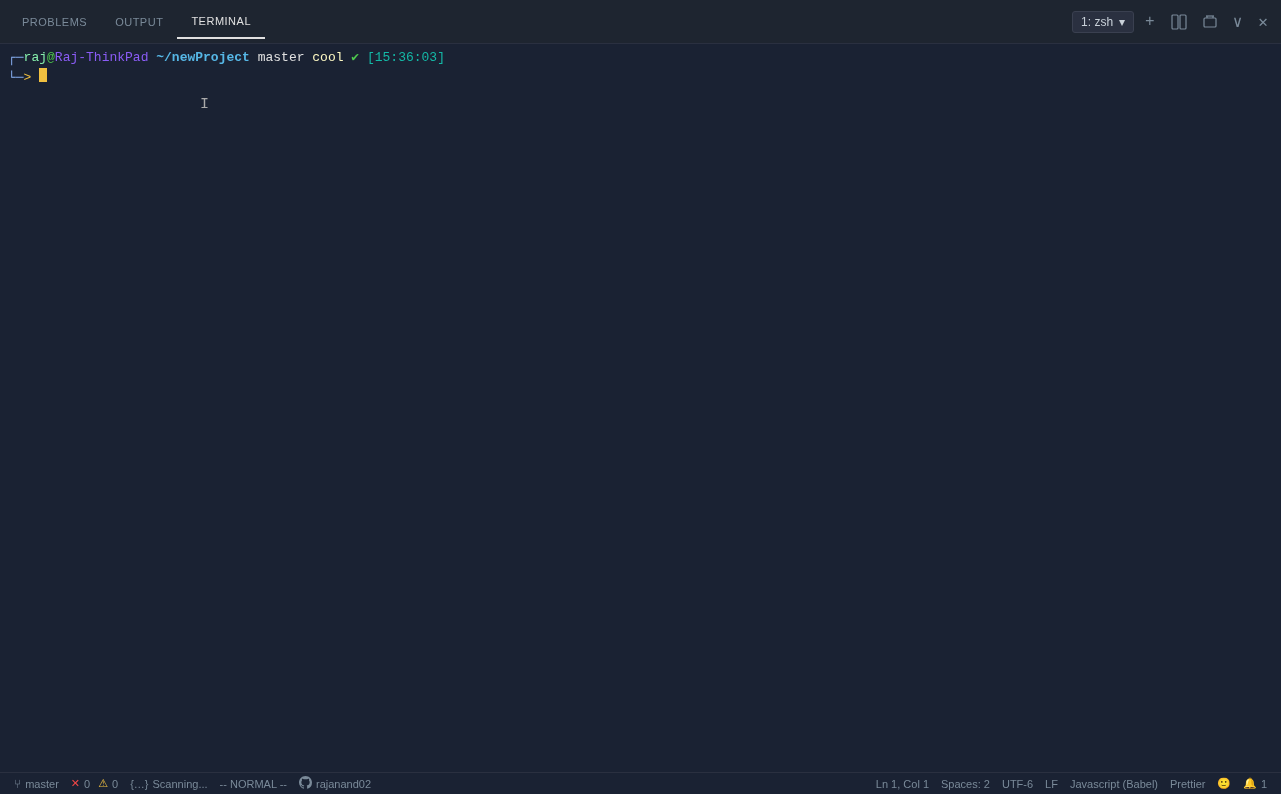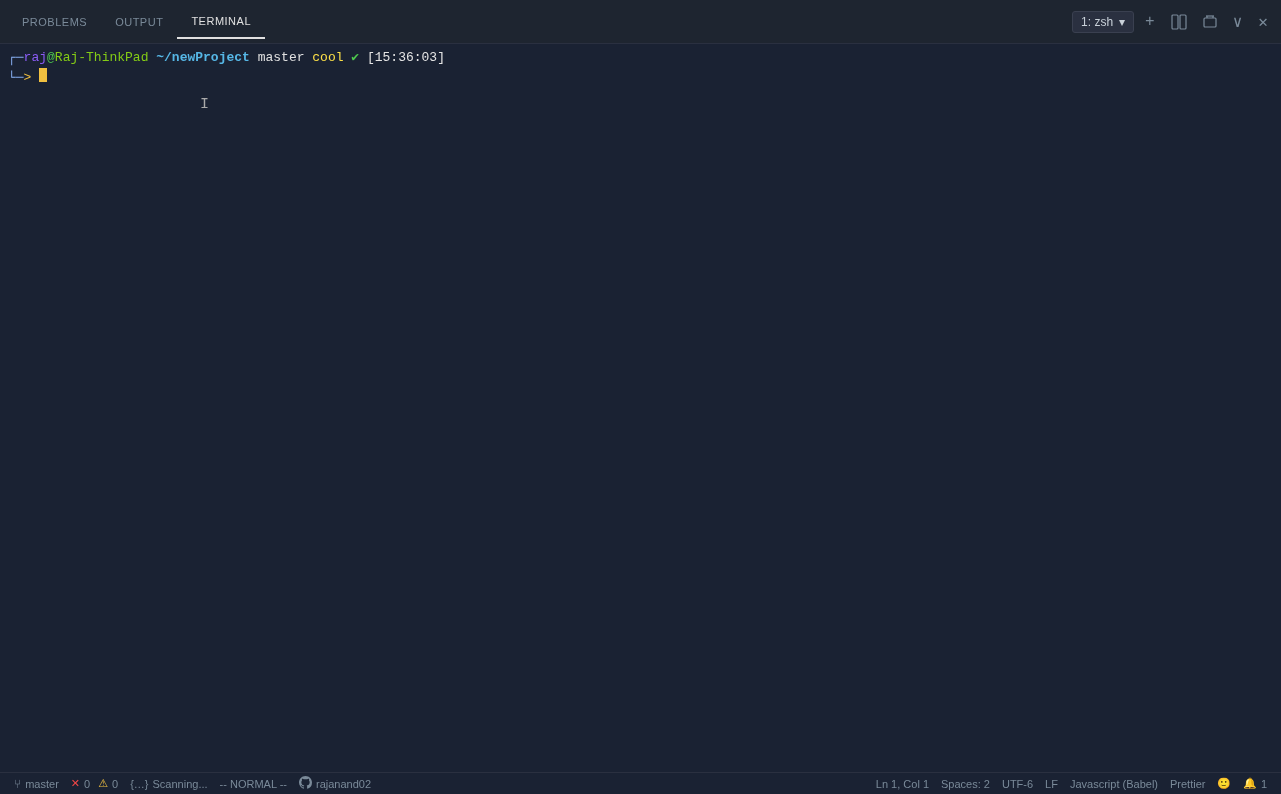"raj" .prompt-user { color: #8b5cf6 -> #86efac }
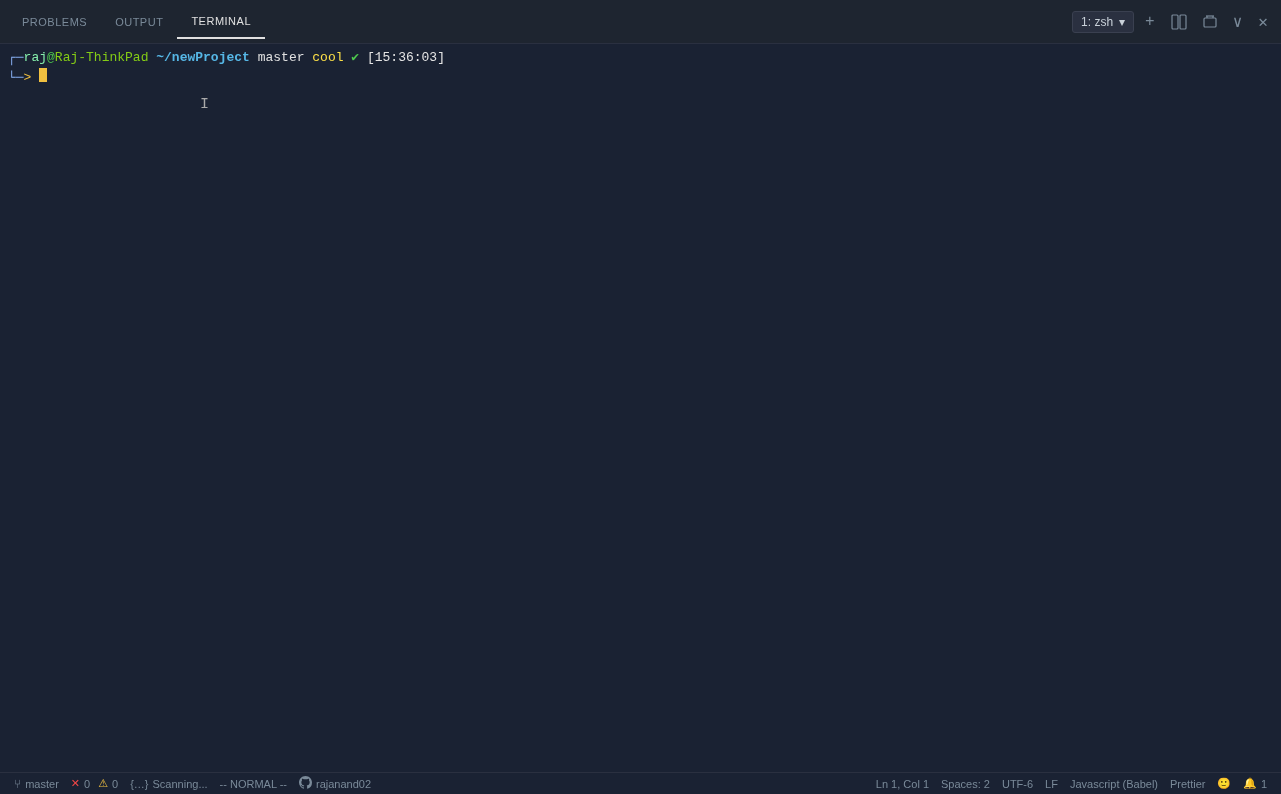"Raj-ThinkPad" .prompt-host { color: #84cc16 -> #8b5cf6 }
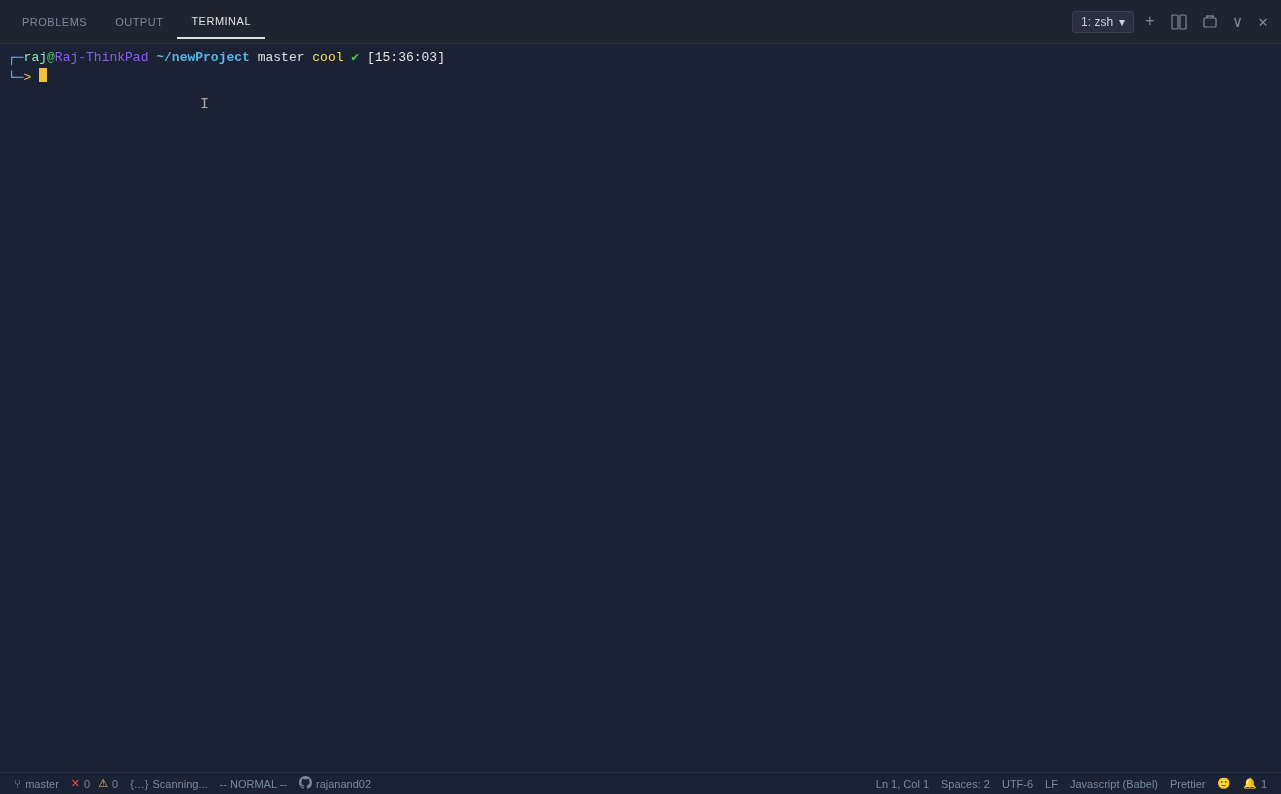"cool" .prompt-cool { color: #fde047 -> #fef9c3 }
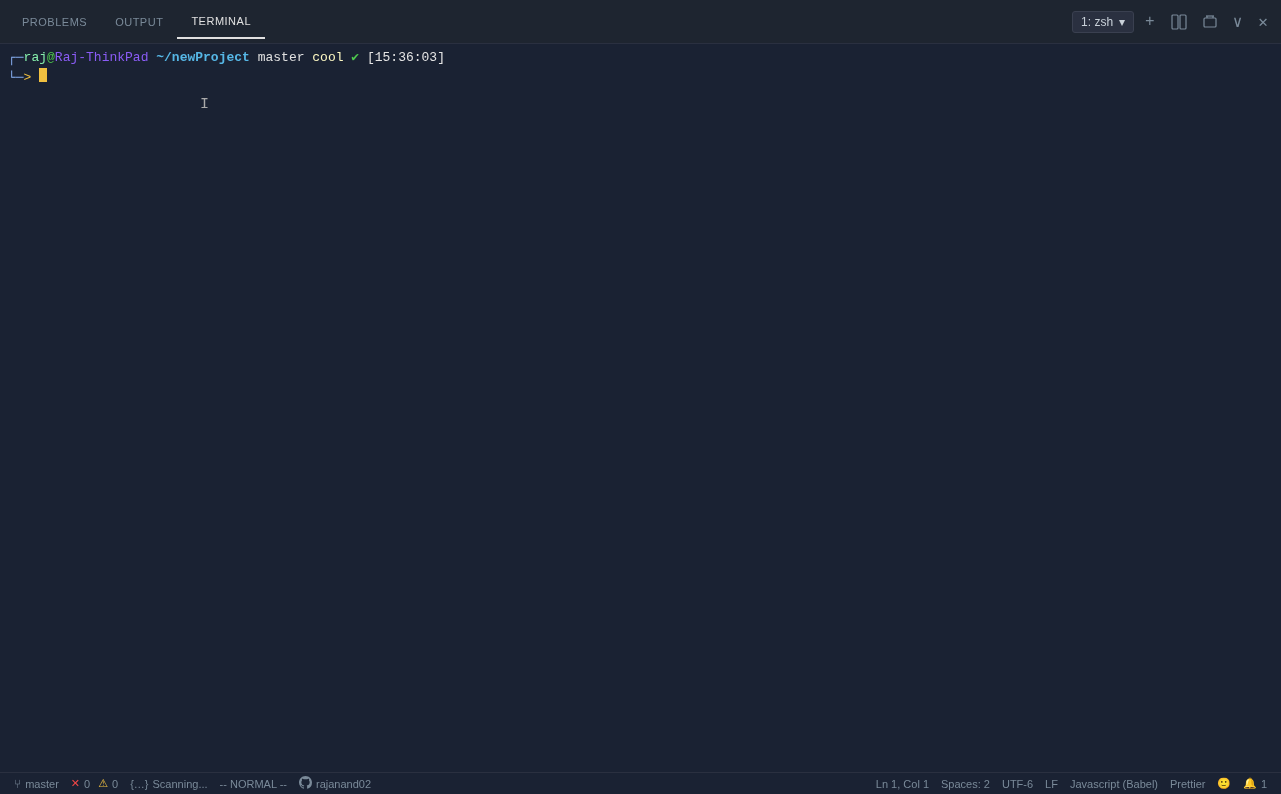"[15:36:03]" .prompt-time { color: #e5e5e5 -> #14b8a6 }
